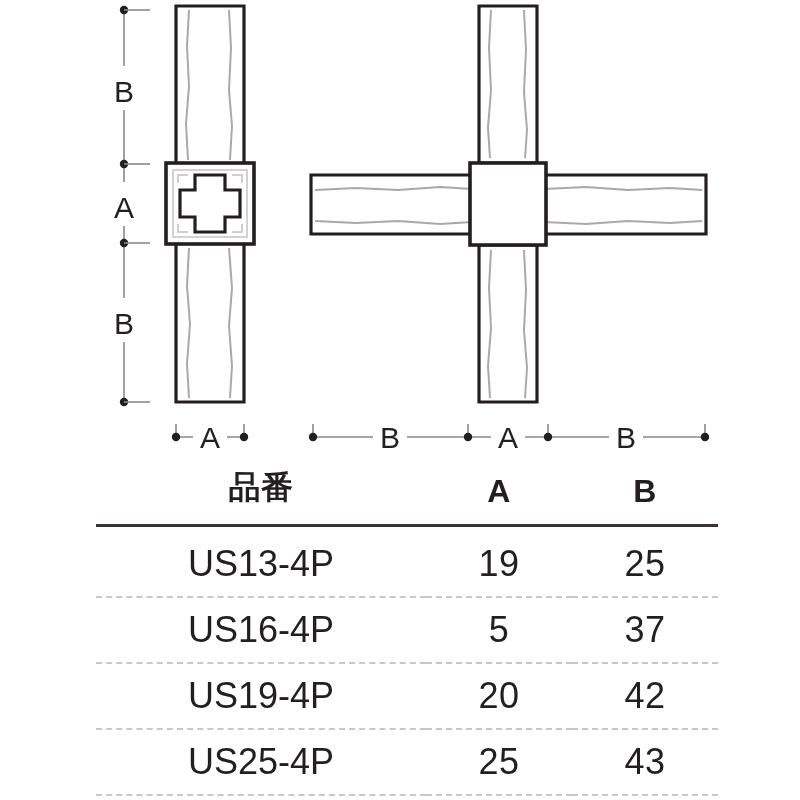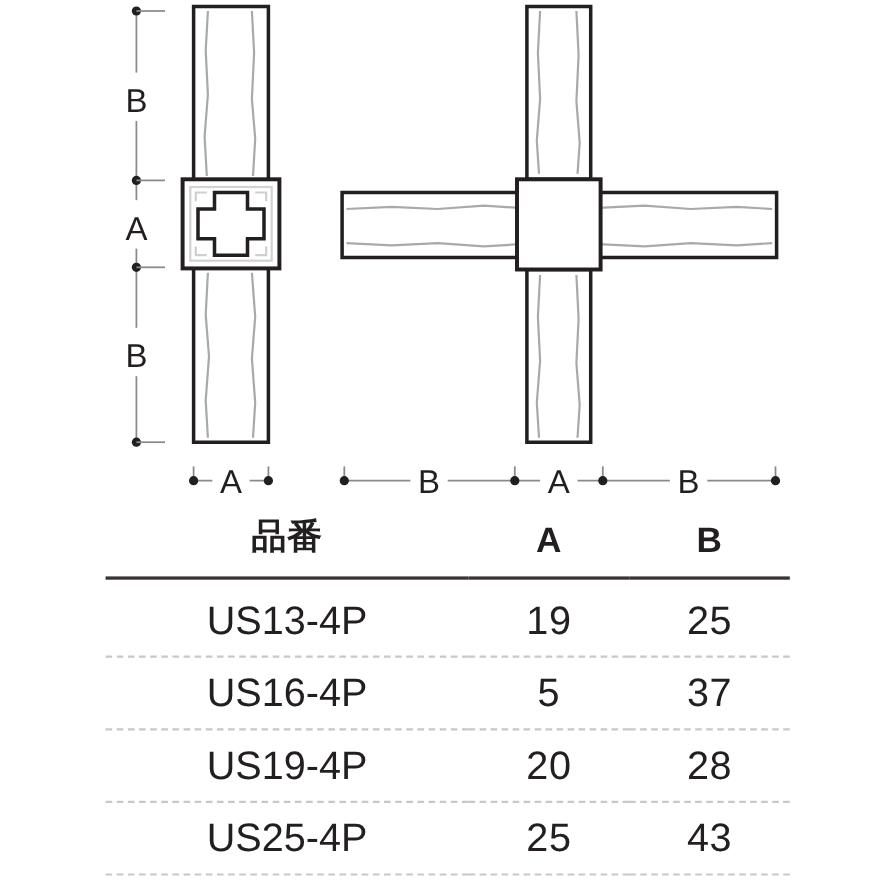"28" td.col-b { text: 28 -> 42 }
